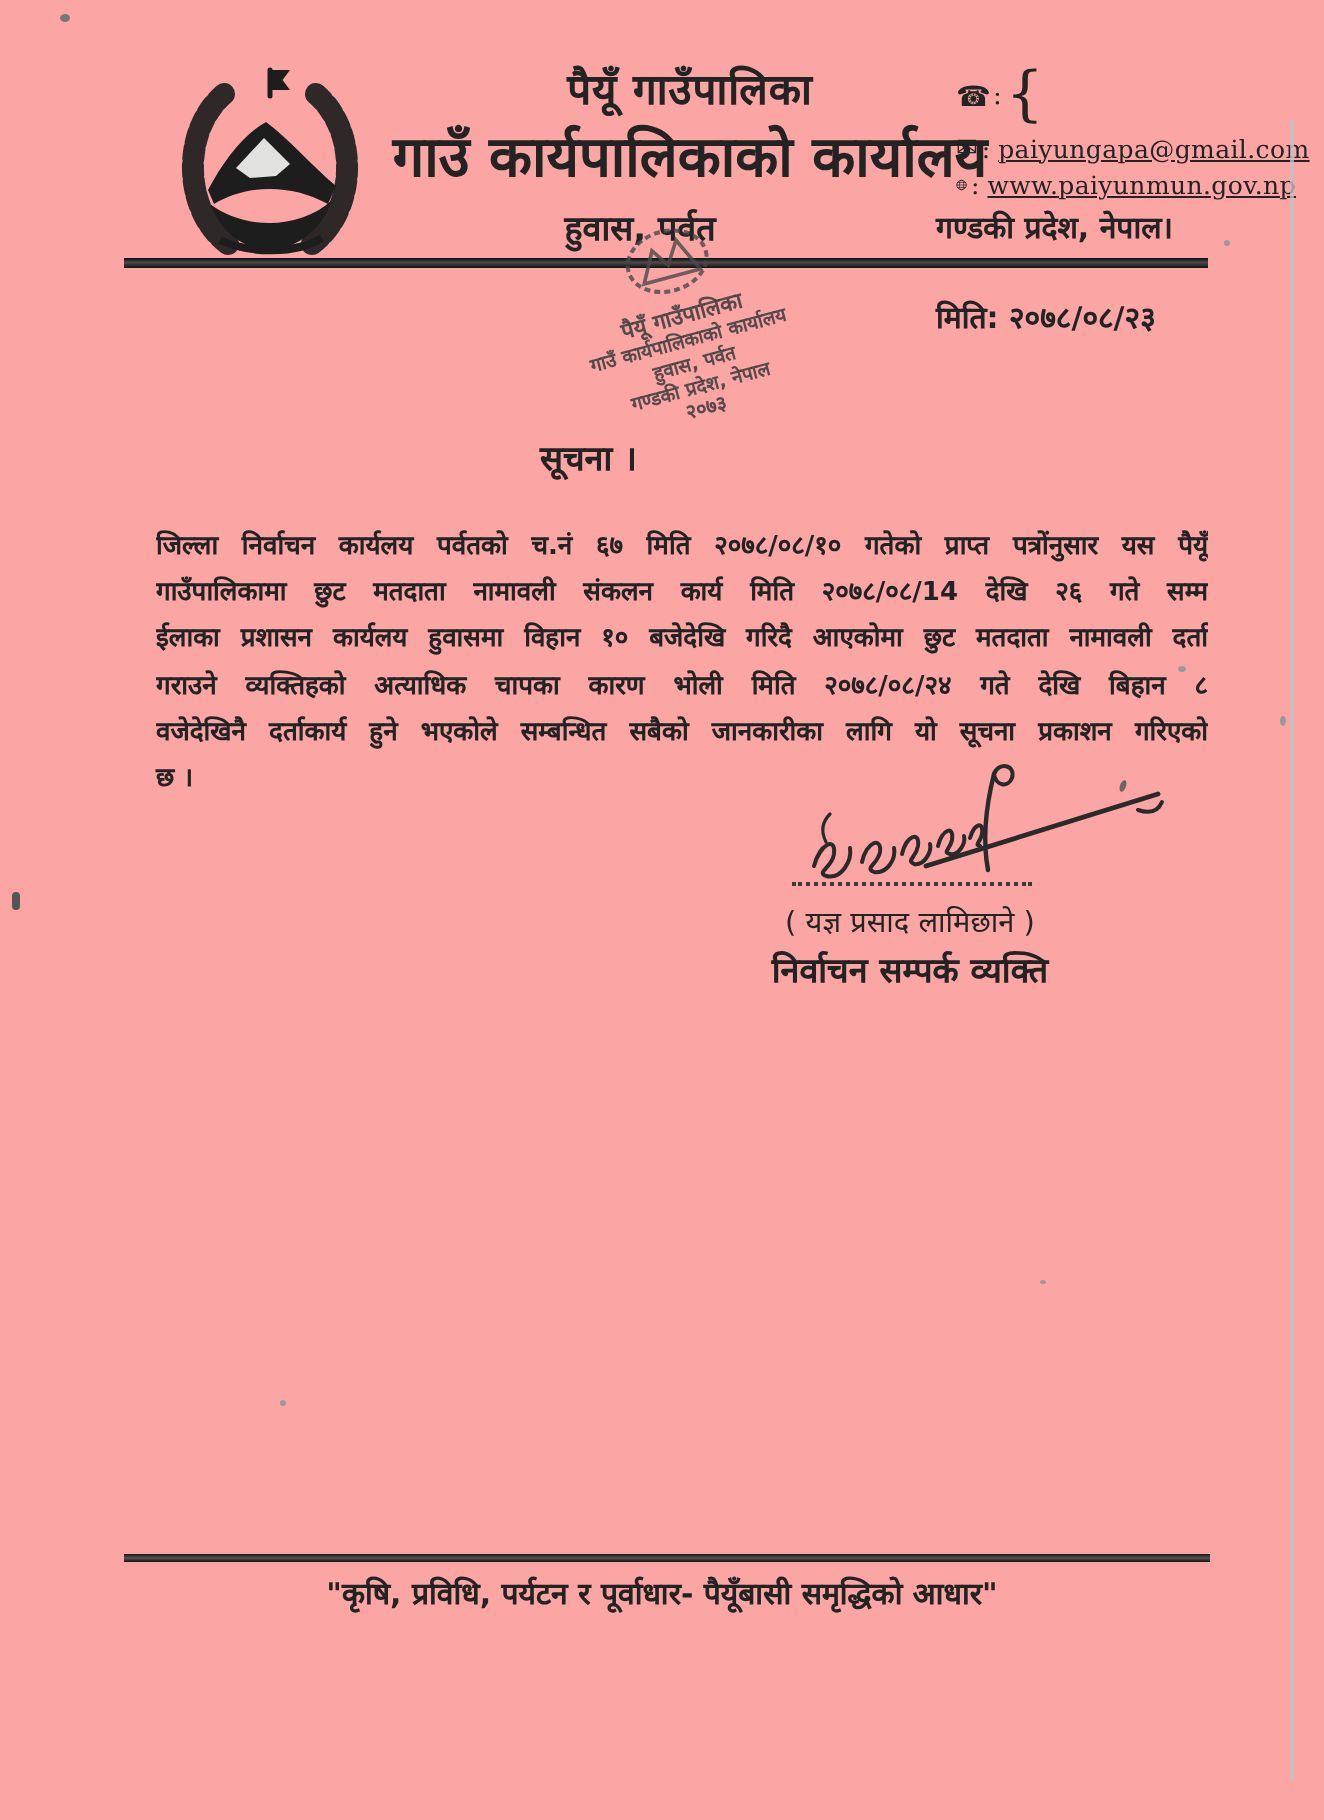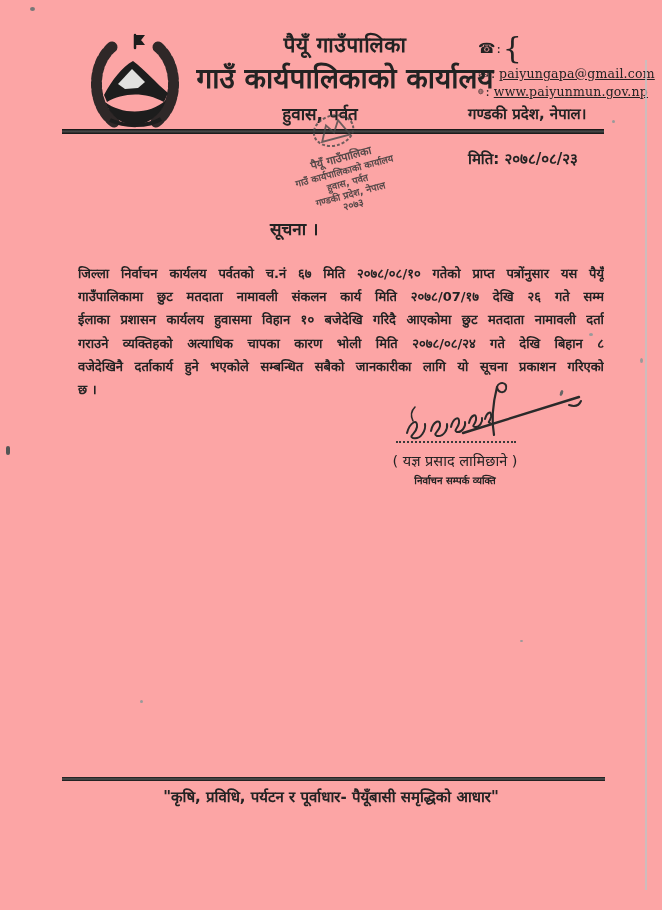"गाउँपालिकामा छुट मतदाता नामावली संकलन" div.bline { text: २०७८/07/१७ -> २०७८/०८/14 }
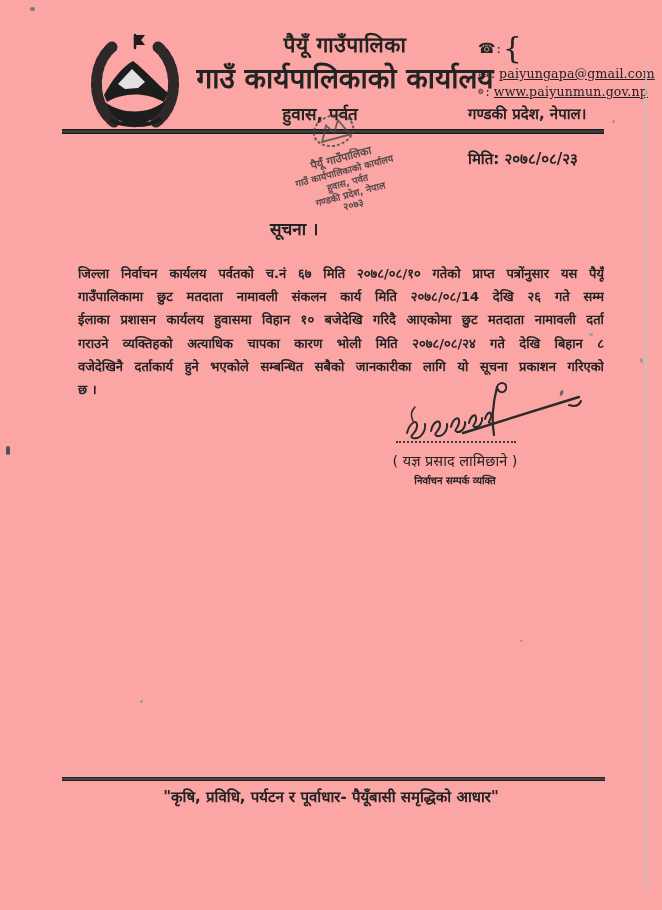"निर्वाचन सम्पर्क व्यक्ति" .sig-role { font-size: 10px -> 17px }
